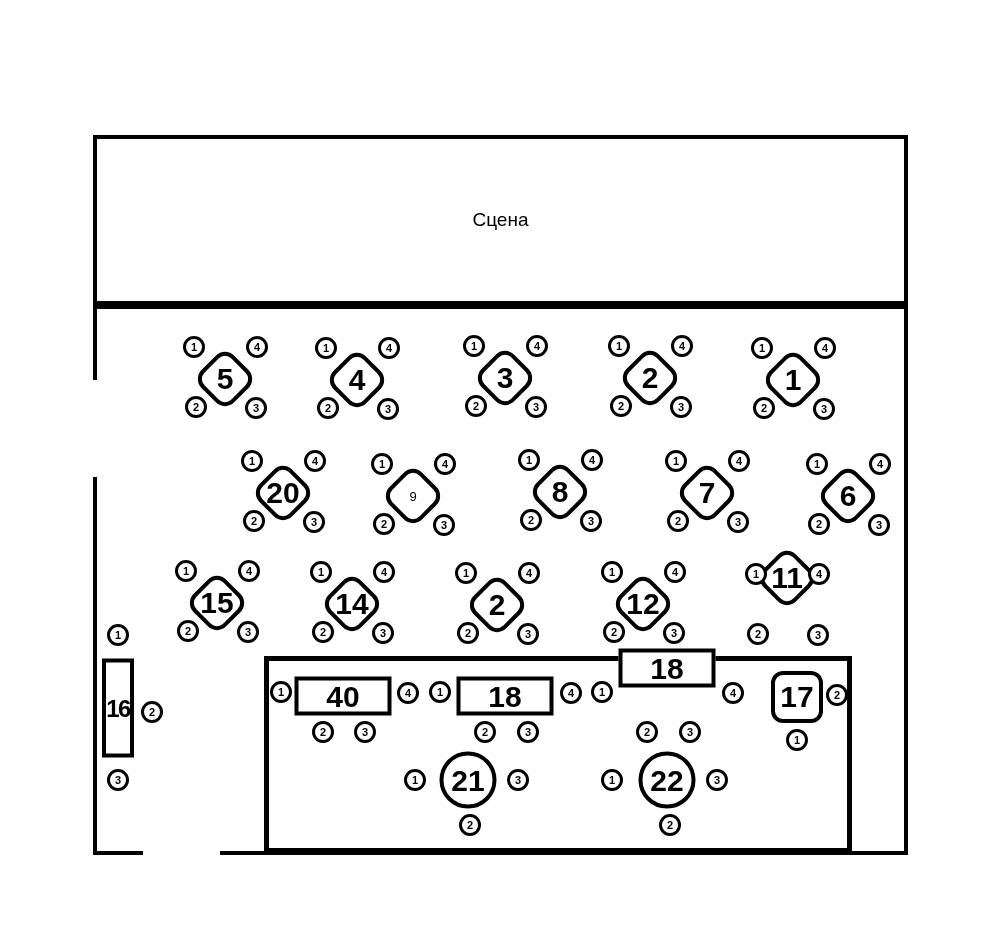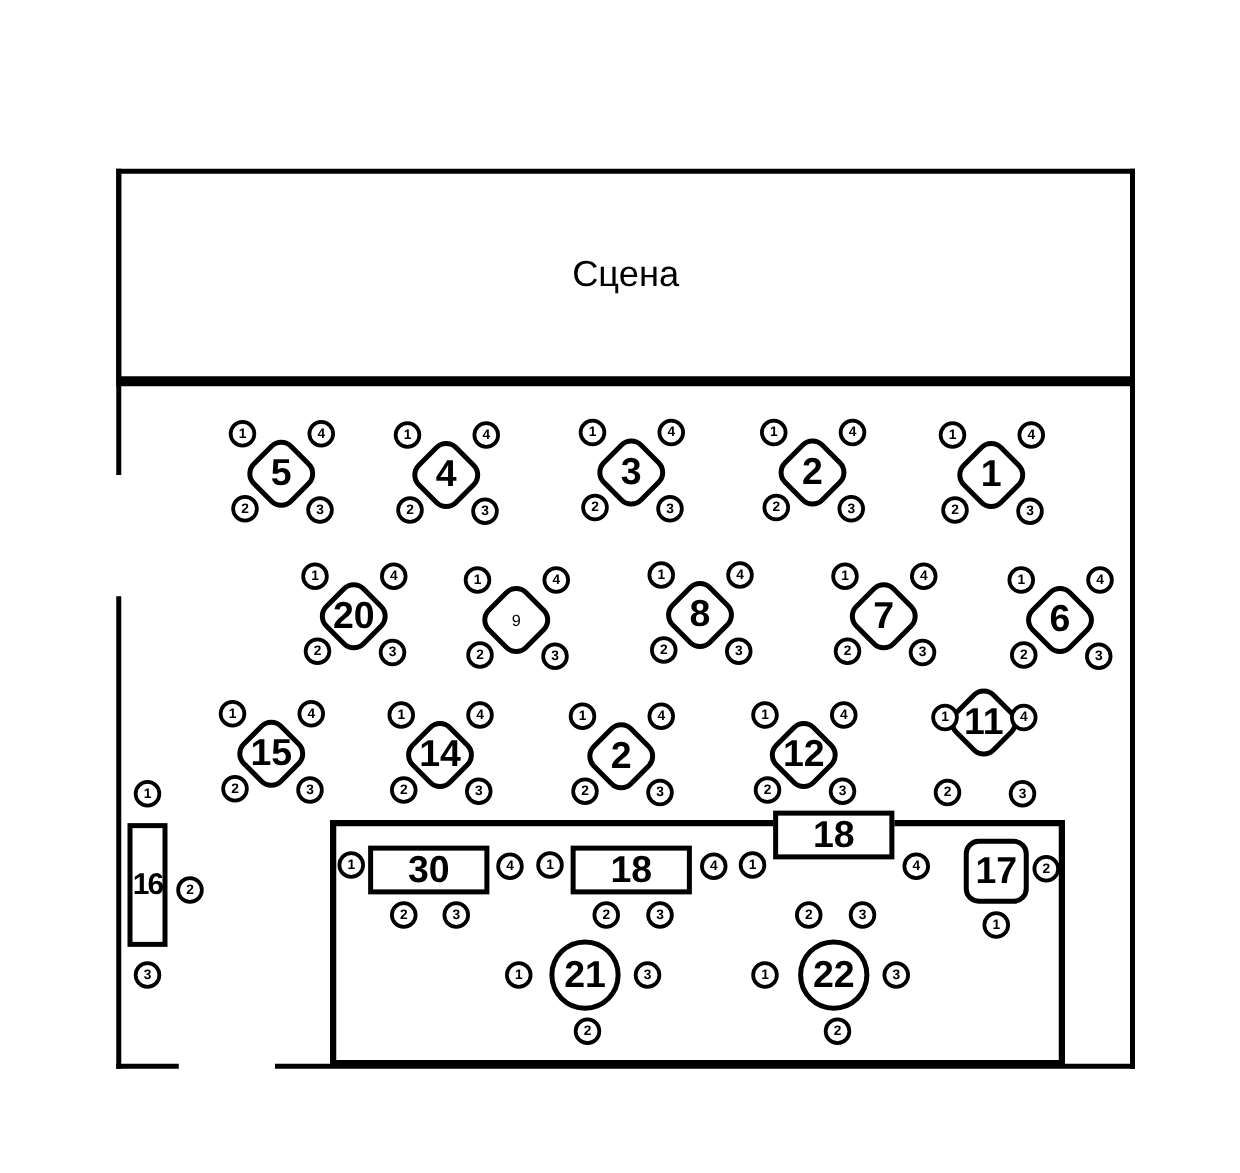"Сцена" .stage-label { font-size: 29px -> 19px }
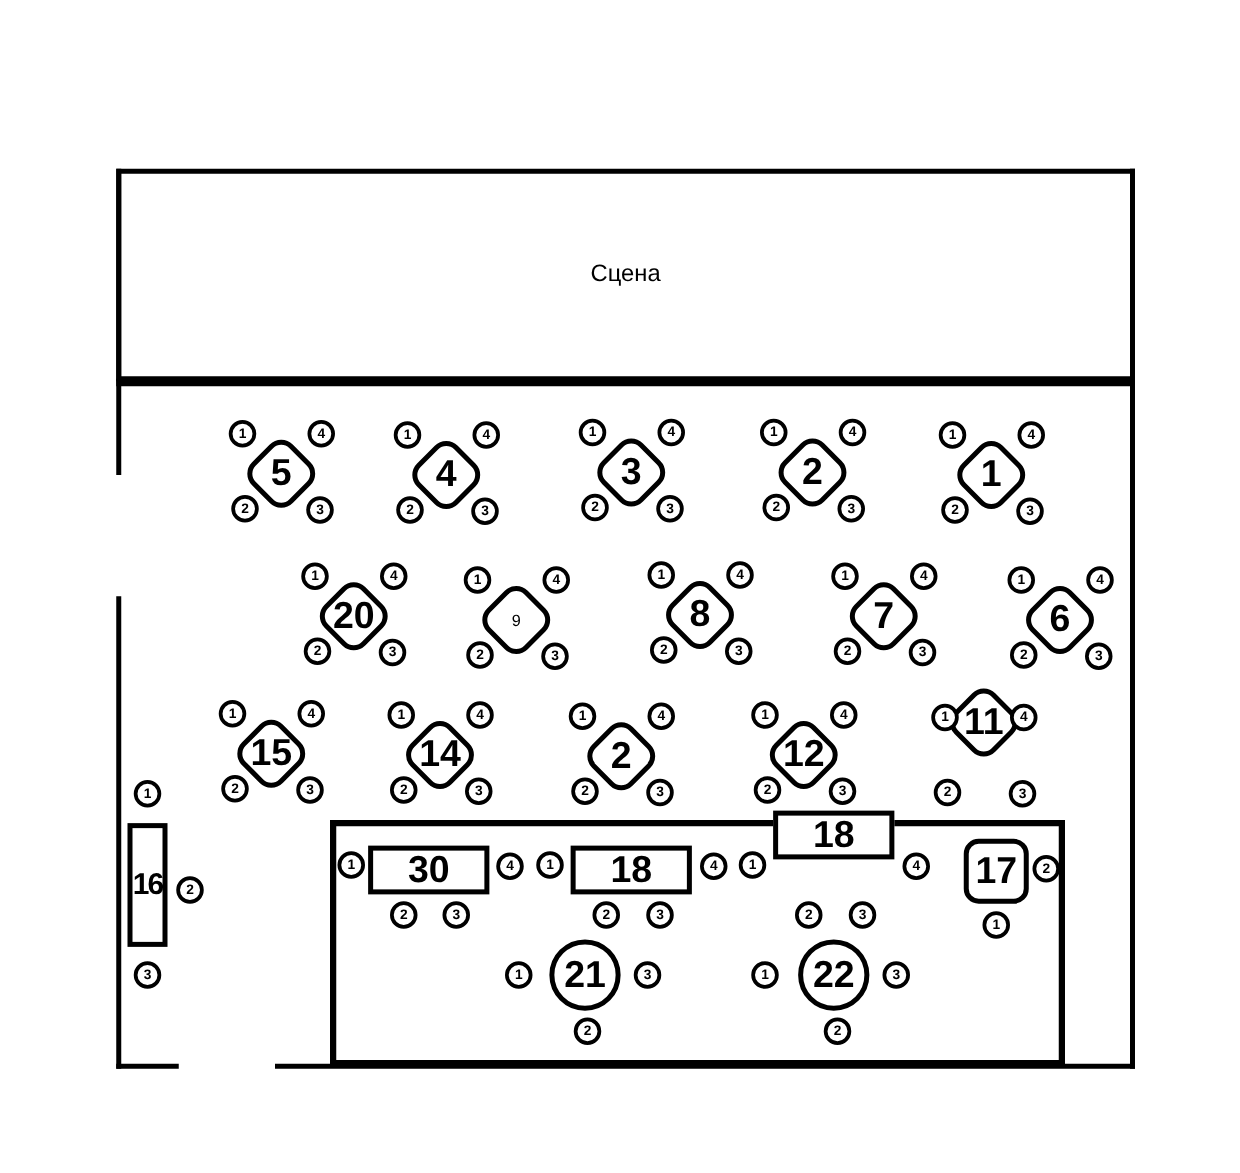"30" span.table-label { text: 30 -> 40 }
